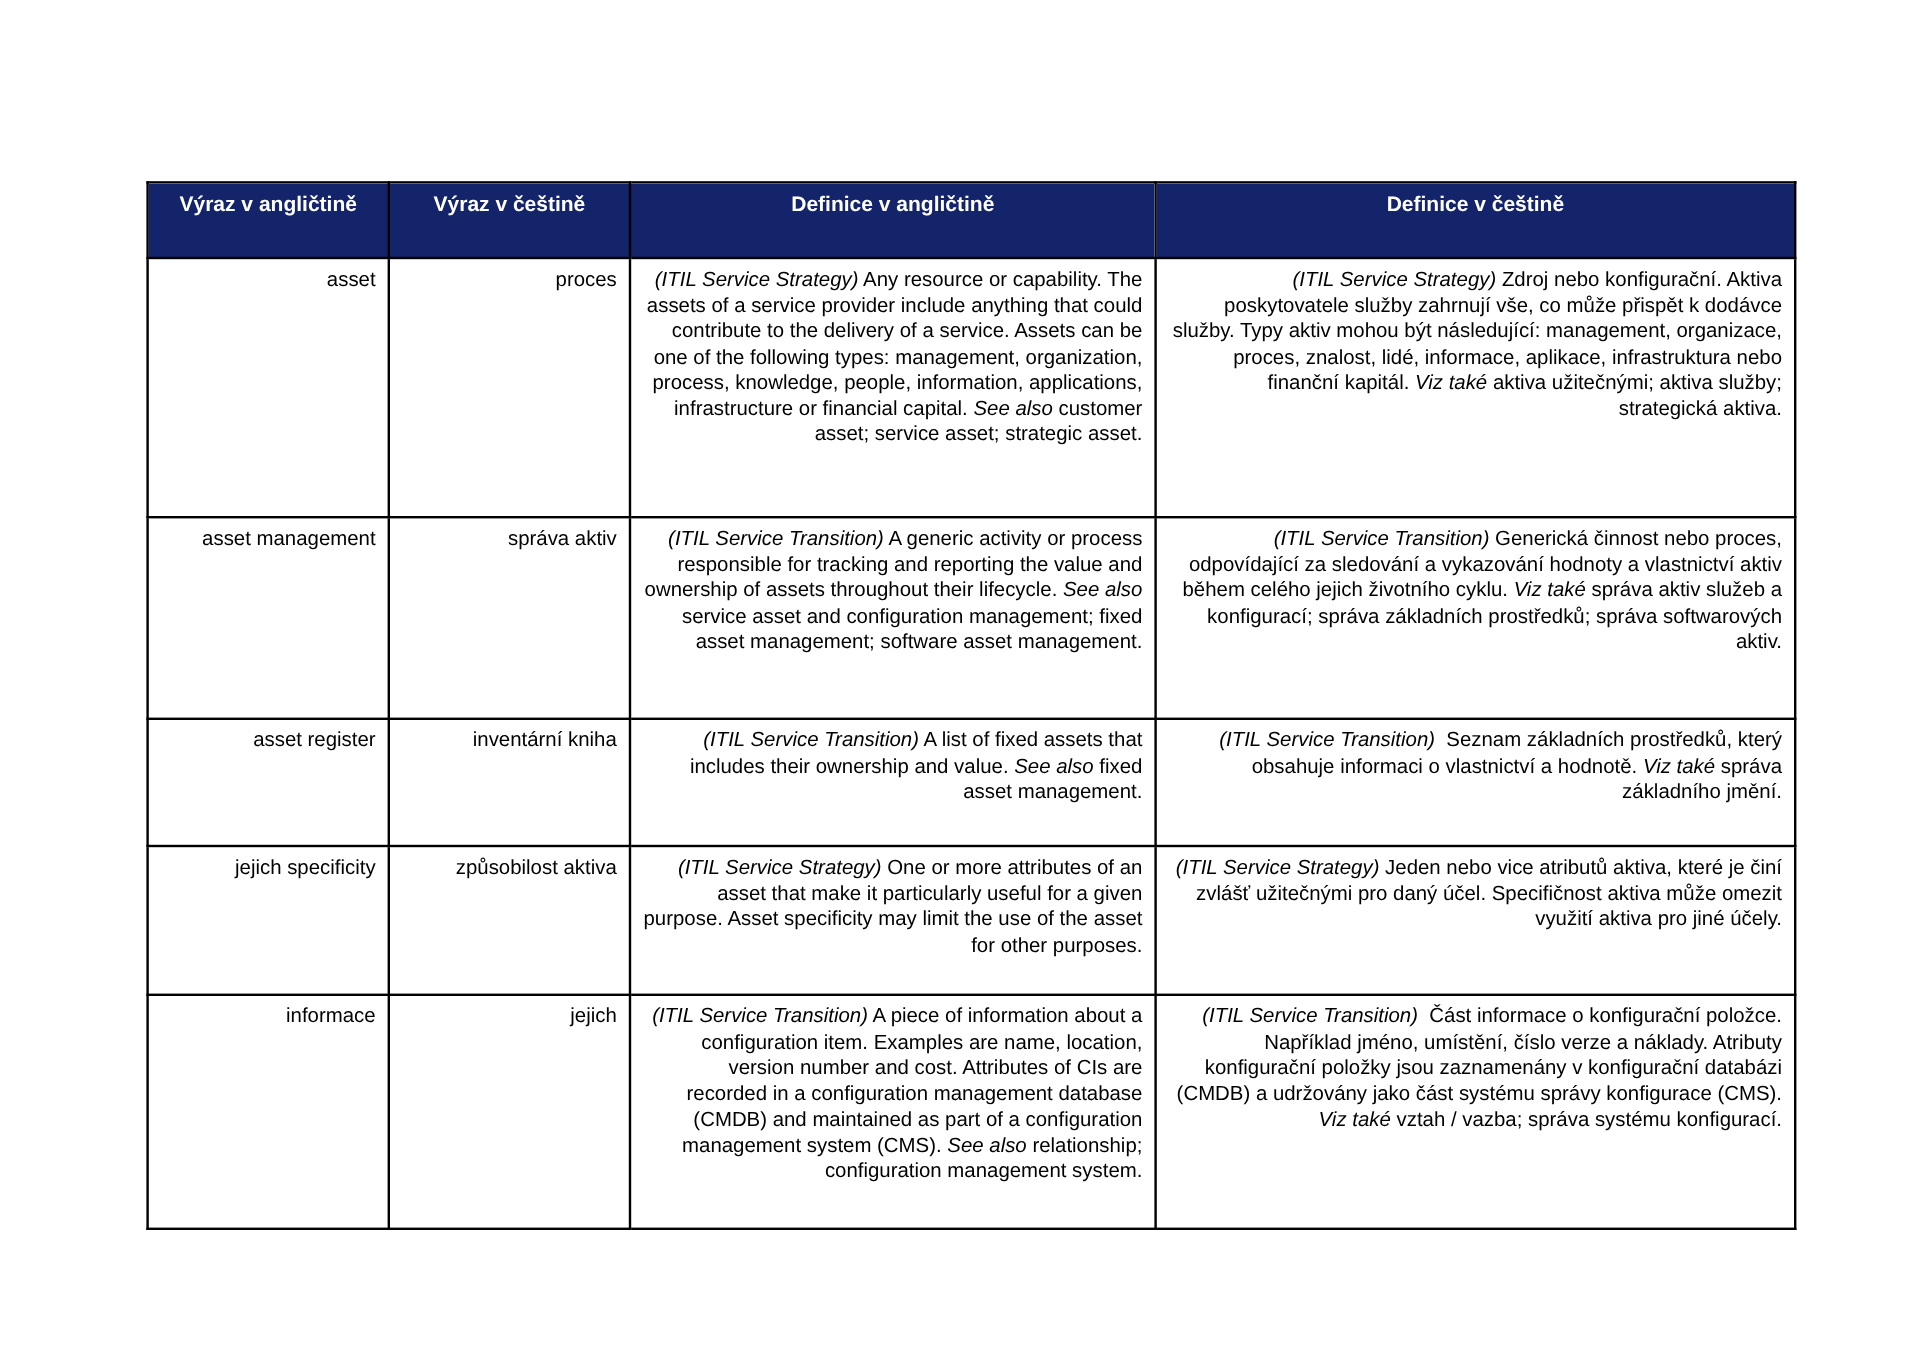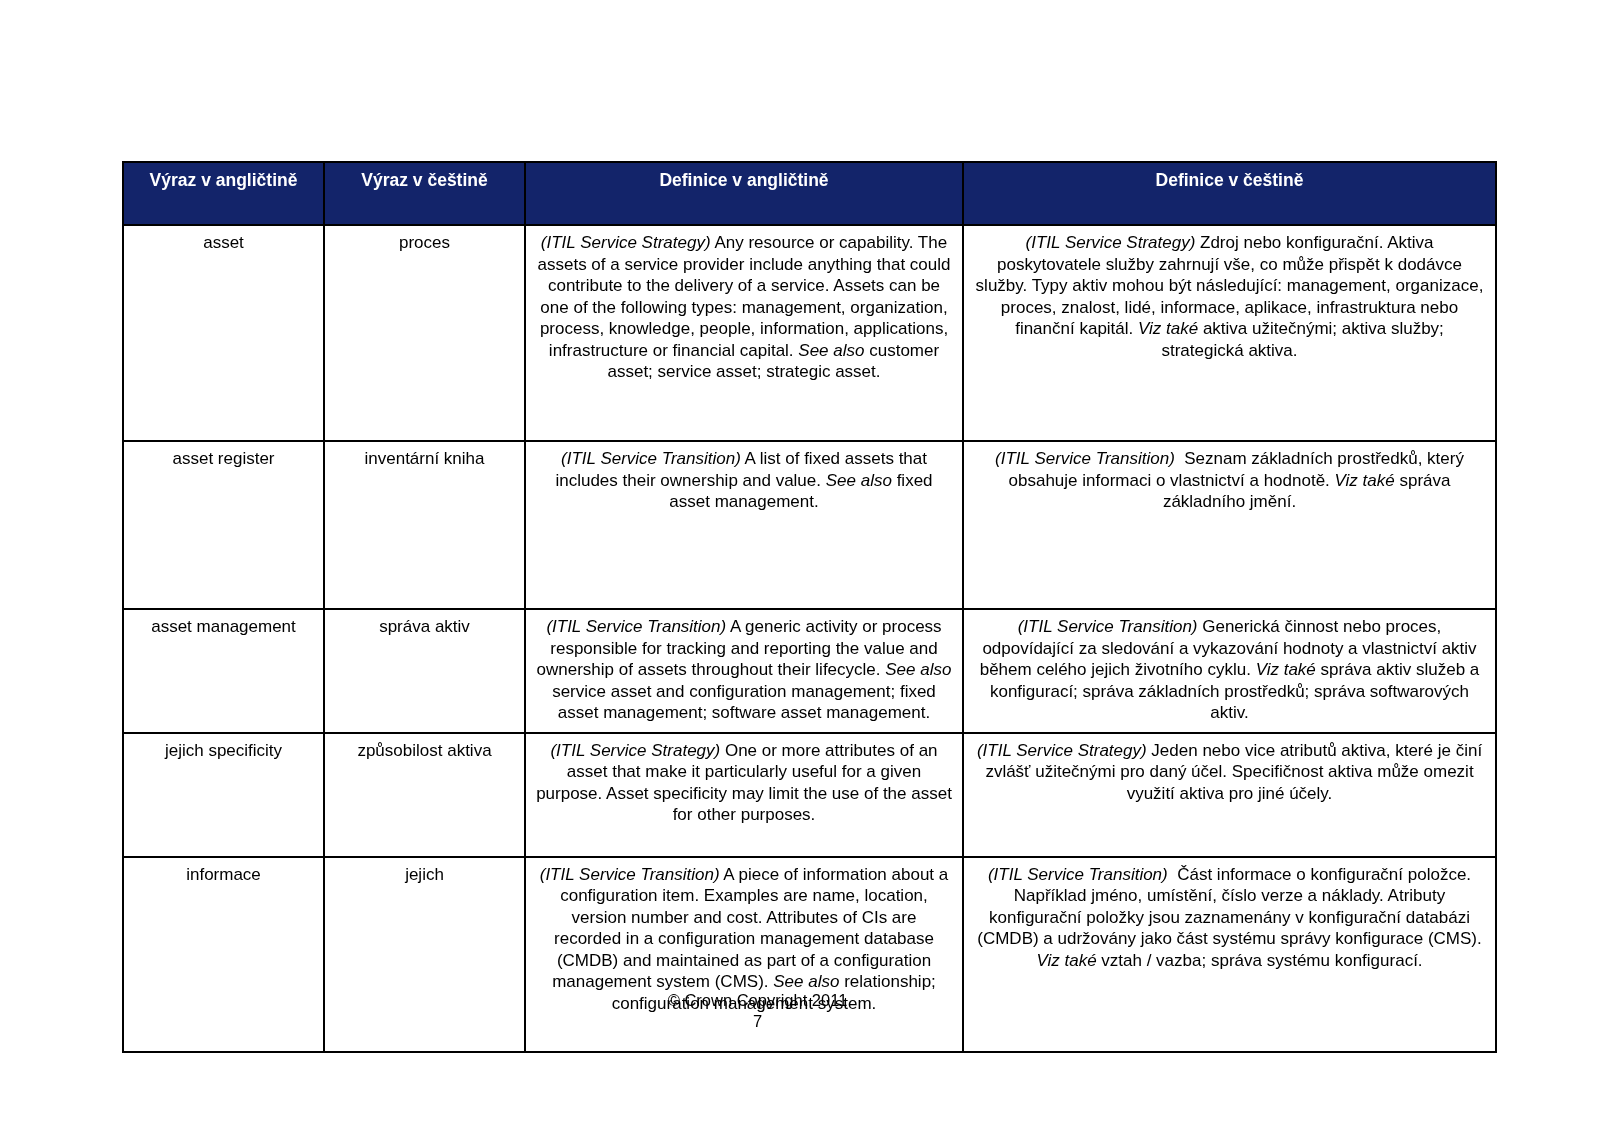"Výraz v angličtině" table.glossary { top: 161px -> 151px }
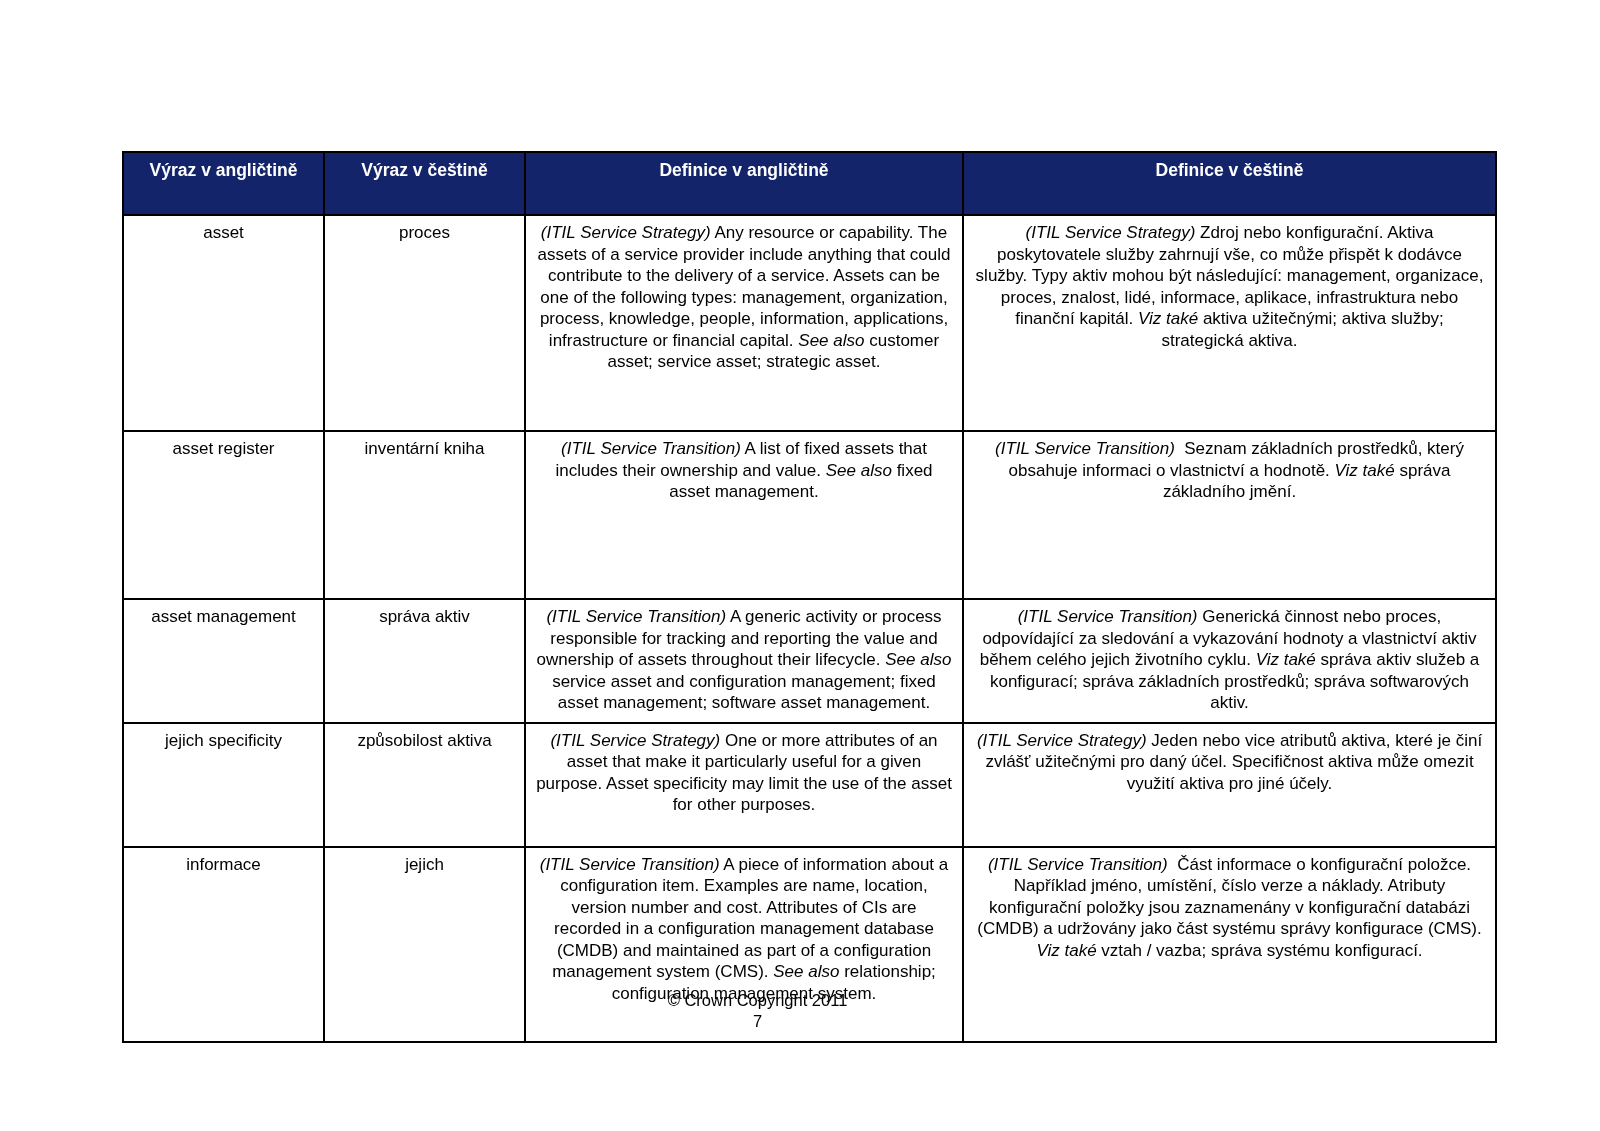"asset" table.glossary th, table.glossary td { text-align: center -> right }
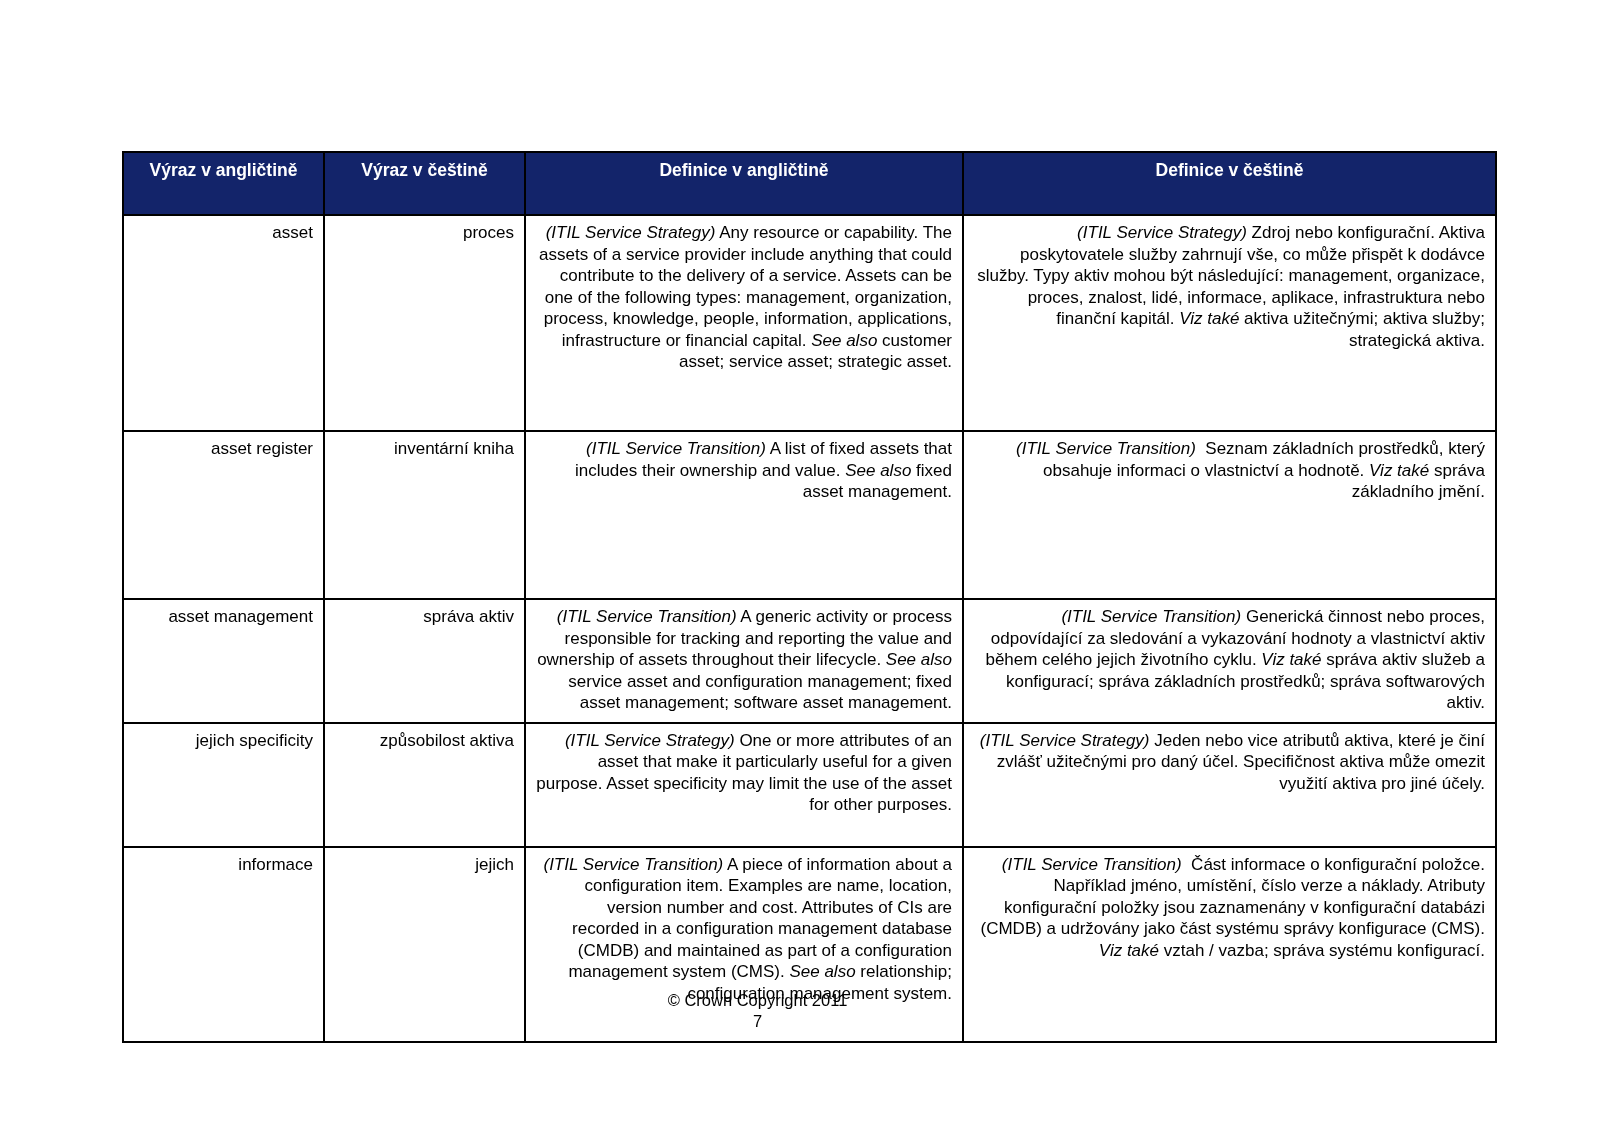"asset register" tr { order: before "asset management" -> after "asset management" }
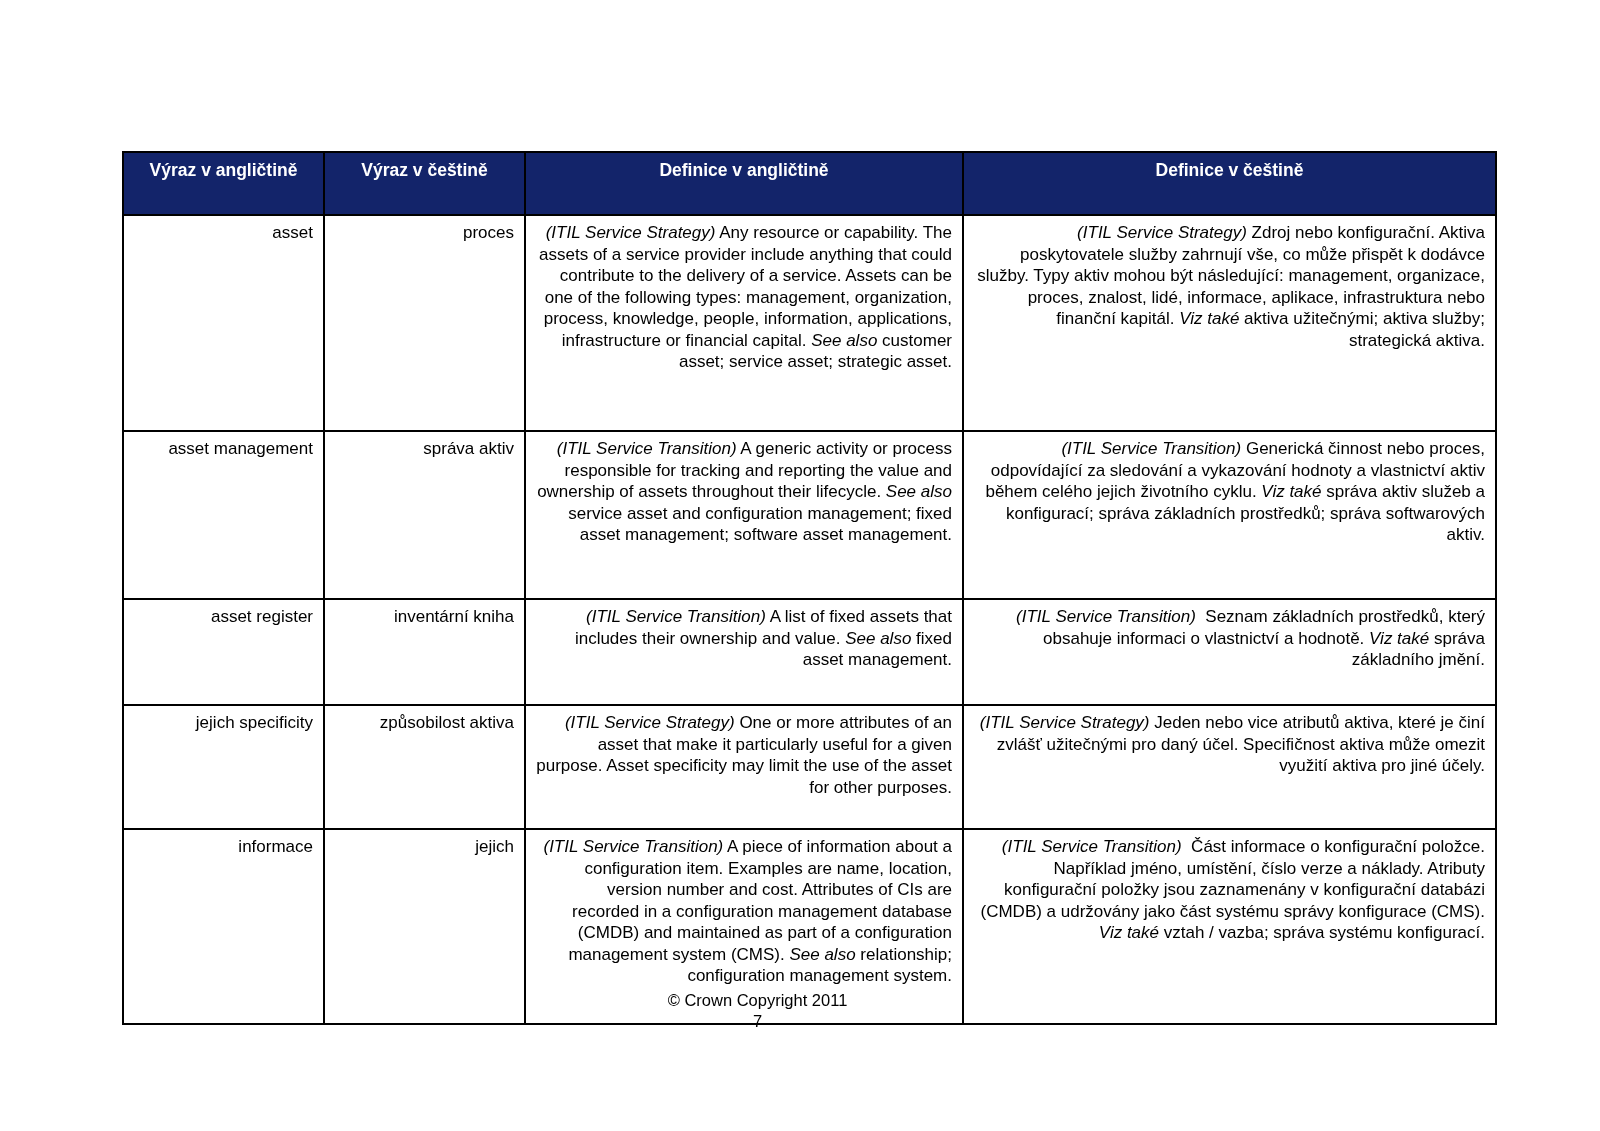"© Crown Copyright 2011" div.footer { html: <div> <div>© Crown Copyright 2011</div> <div>7</div> </div> -> none }
